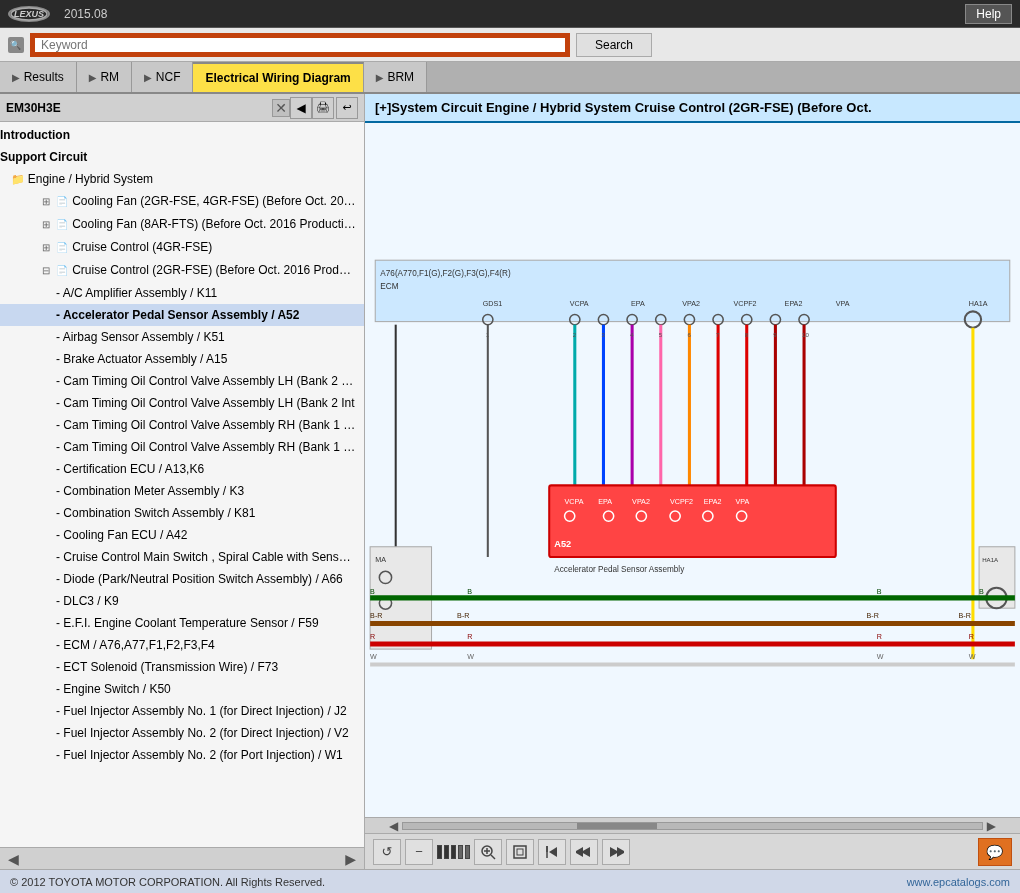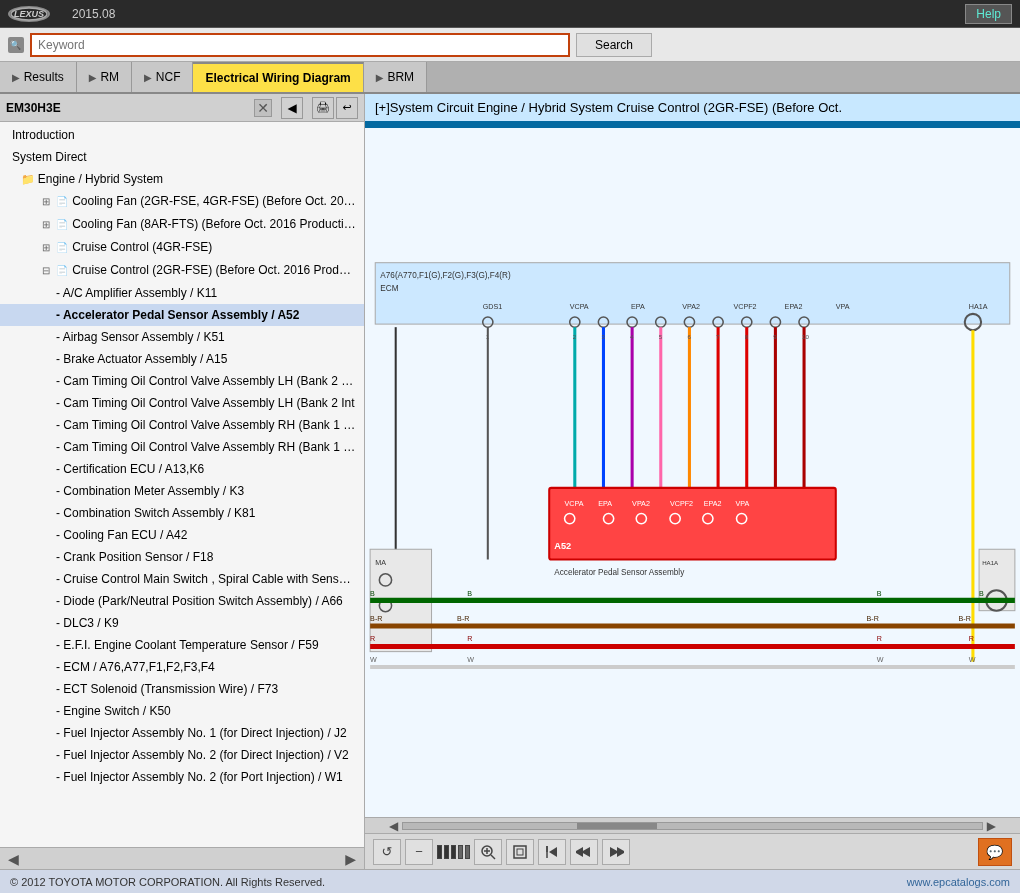"2015.08" #version-text { margin-left: 16px -> 8px }
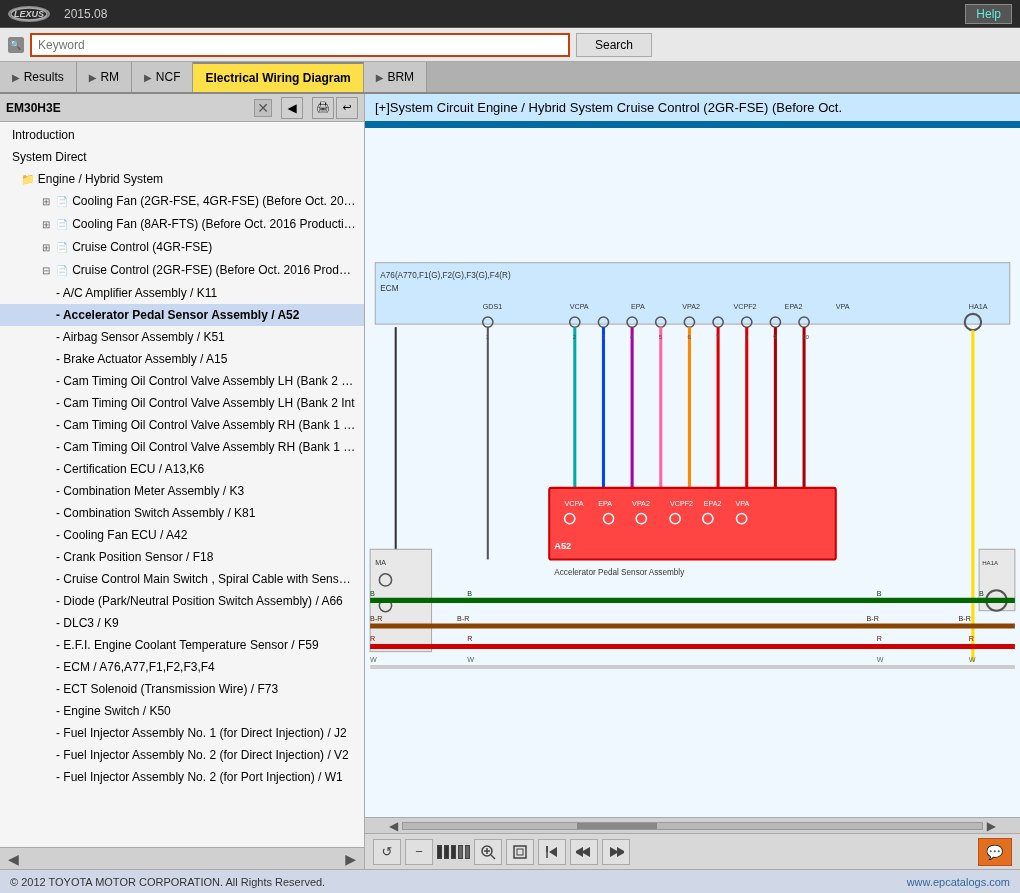"Help" #help-button { color: #5eead4 -> #ffffff }
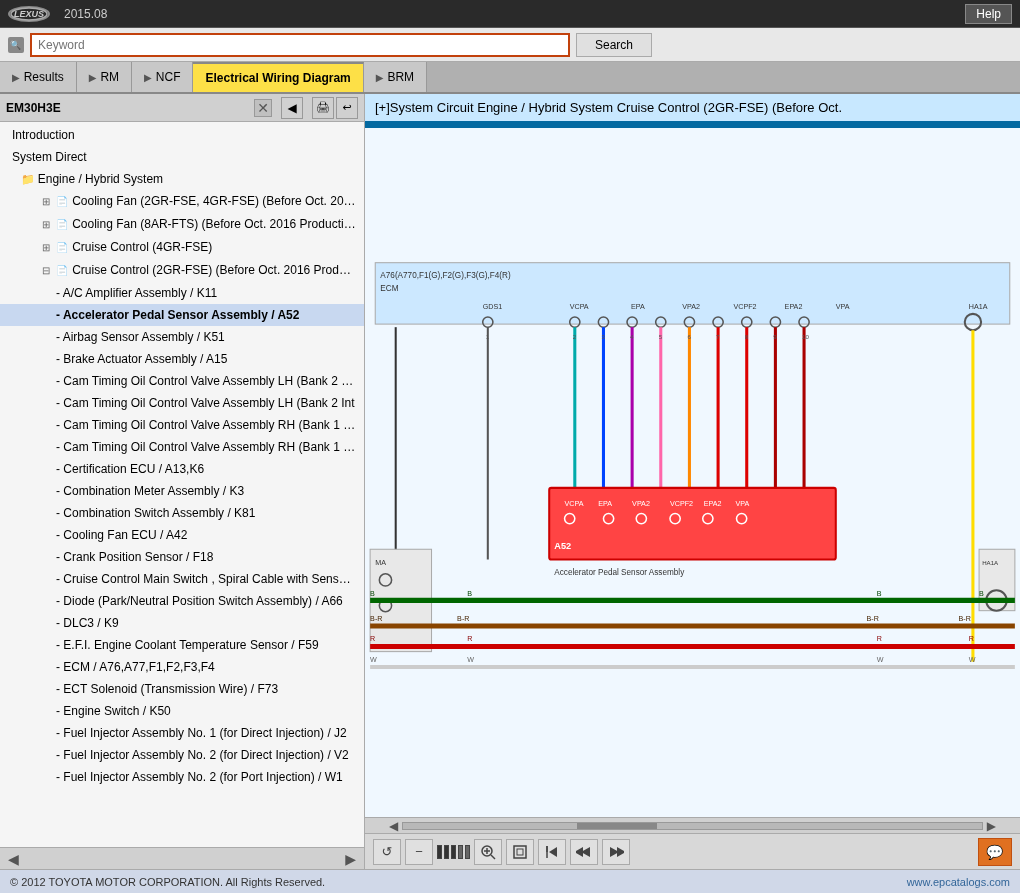"Keyword" #keyword-input { border: 2px solid #c2410c -> 5px solid #c2410c }
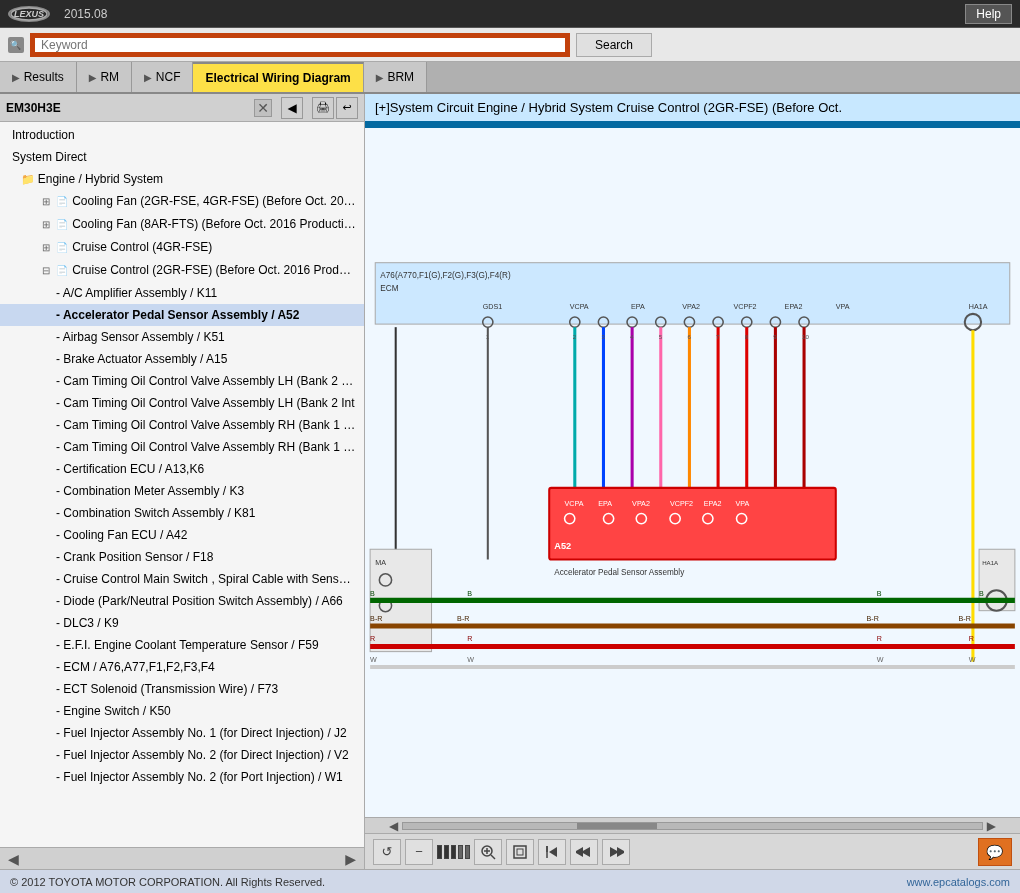"EM30H3E" #panel-header { gap: 9px -> 0 }
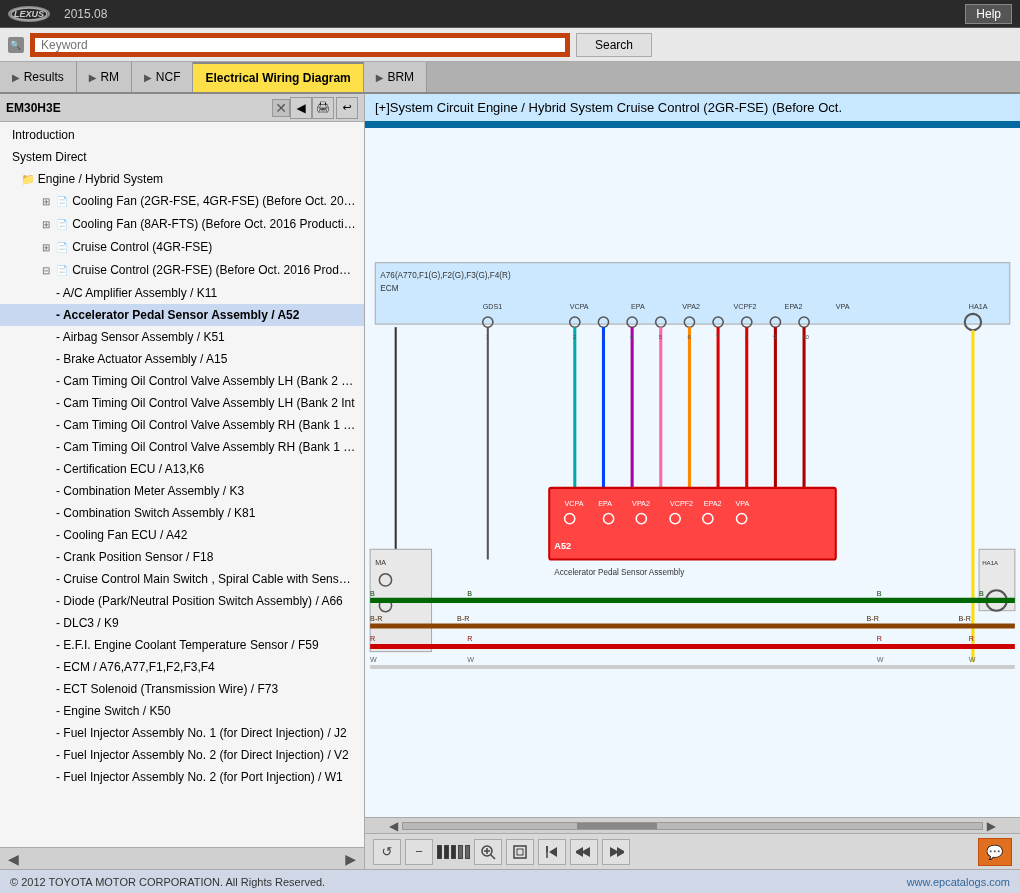"[+]System Circuit Engine / Hybrid" #diagram-header { border-bottom: 7px solid #0369a1 -> 2px solid #0369a1; font-weight: normal -> bold }
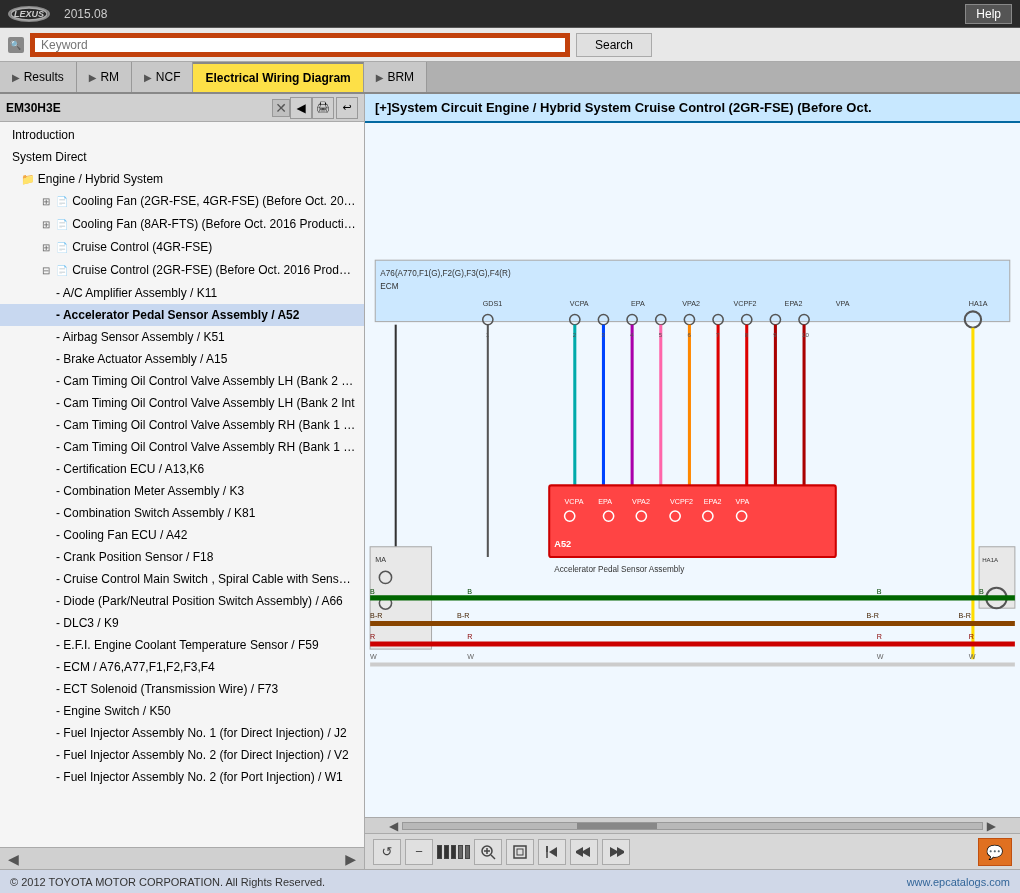"Introduction" .tree-section { font-weight: normal -> bold; padding: 2px 12px -> 2px 0 }
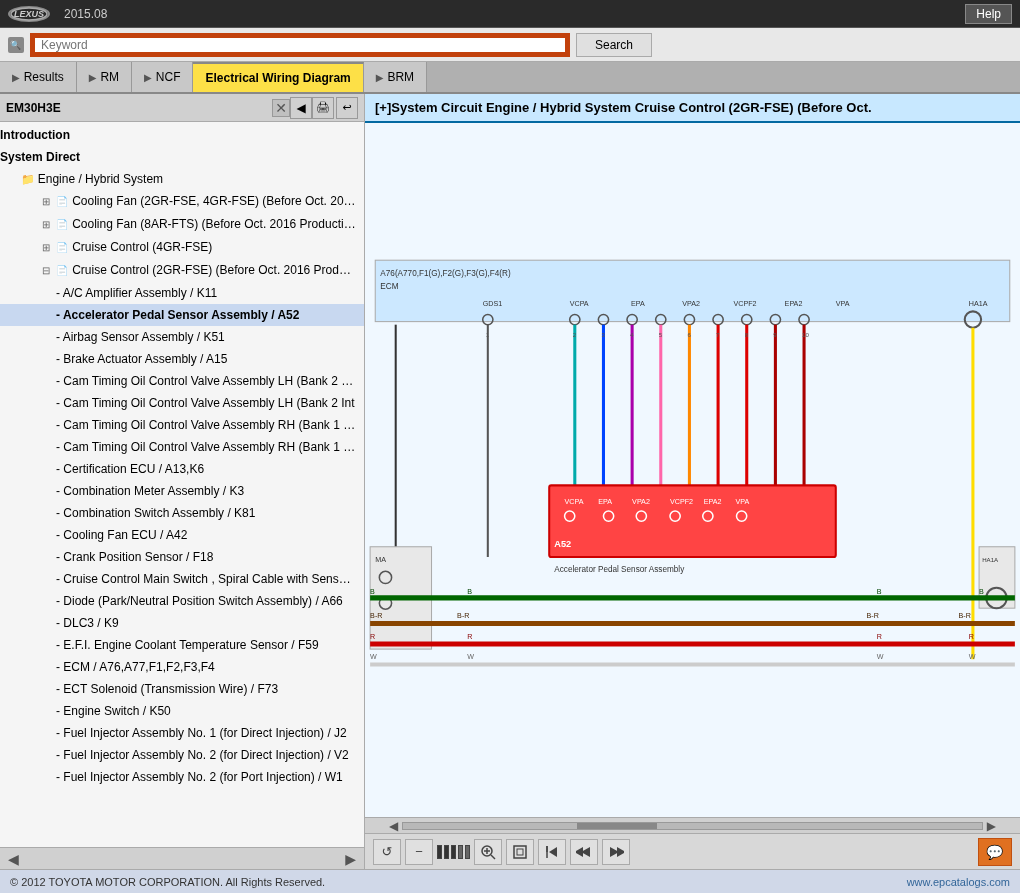"System Direct" div.tree-item { text: System Direct -> Support Circuit }
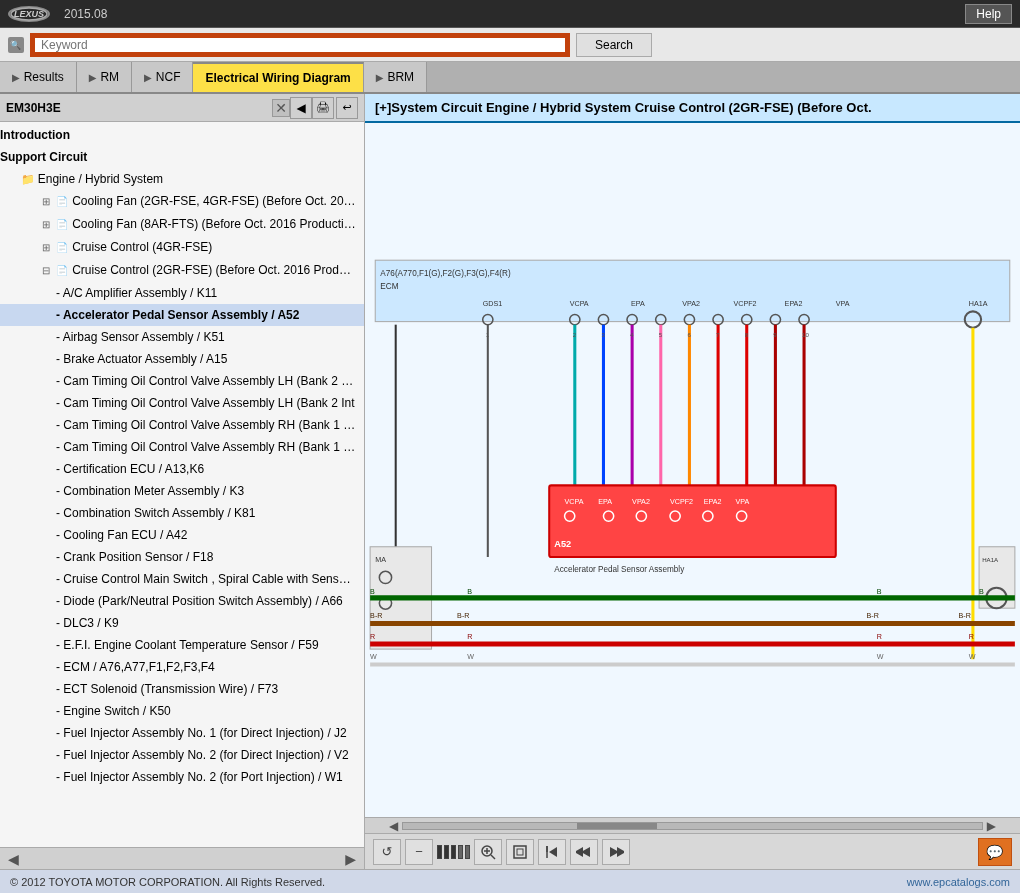"📁 Engine / Hybrid System" .tree-item.indent1 { margin-left: 10px -> none }
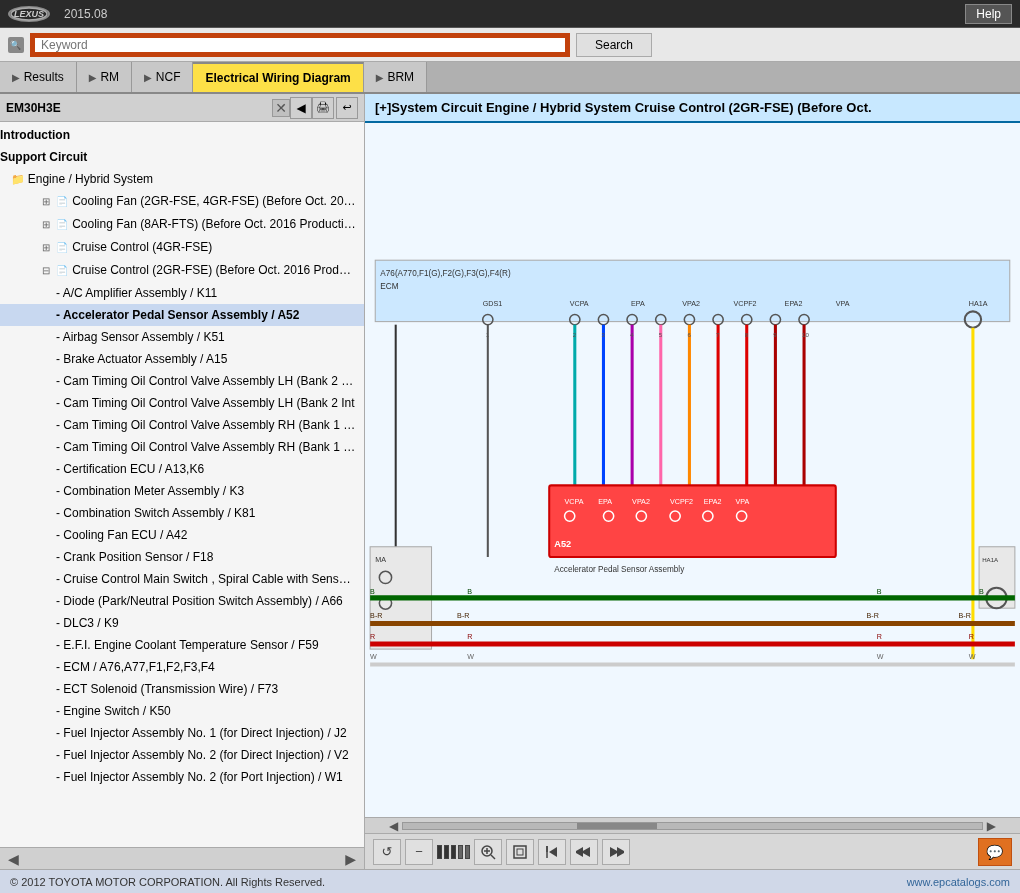"- Crank Position Sensor /" div.tree-item { html: <div>- Crank Position Sensor / F18</div> -> none }
